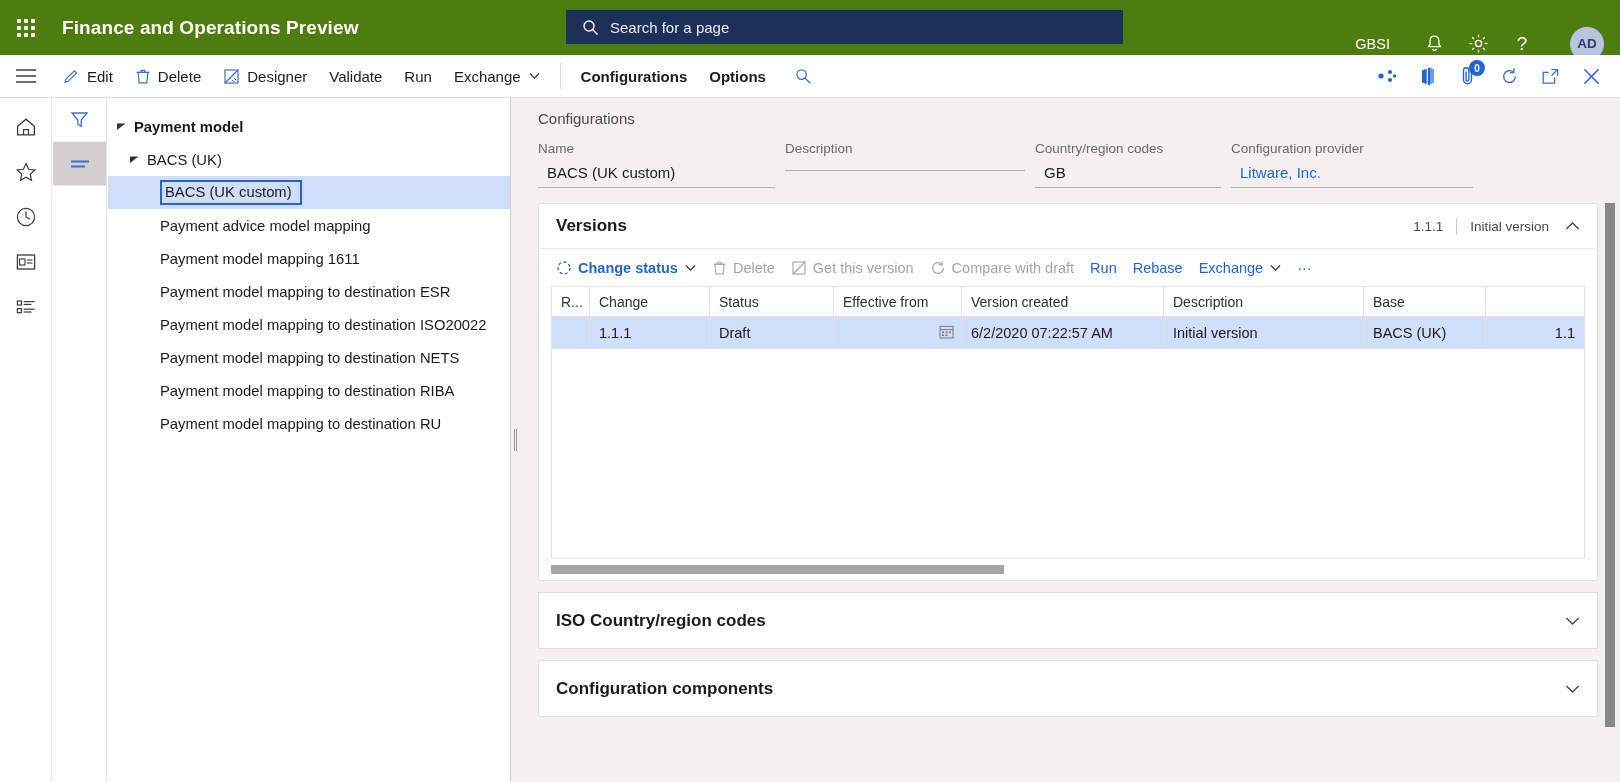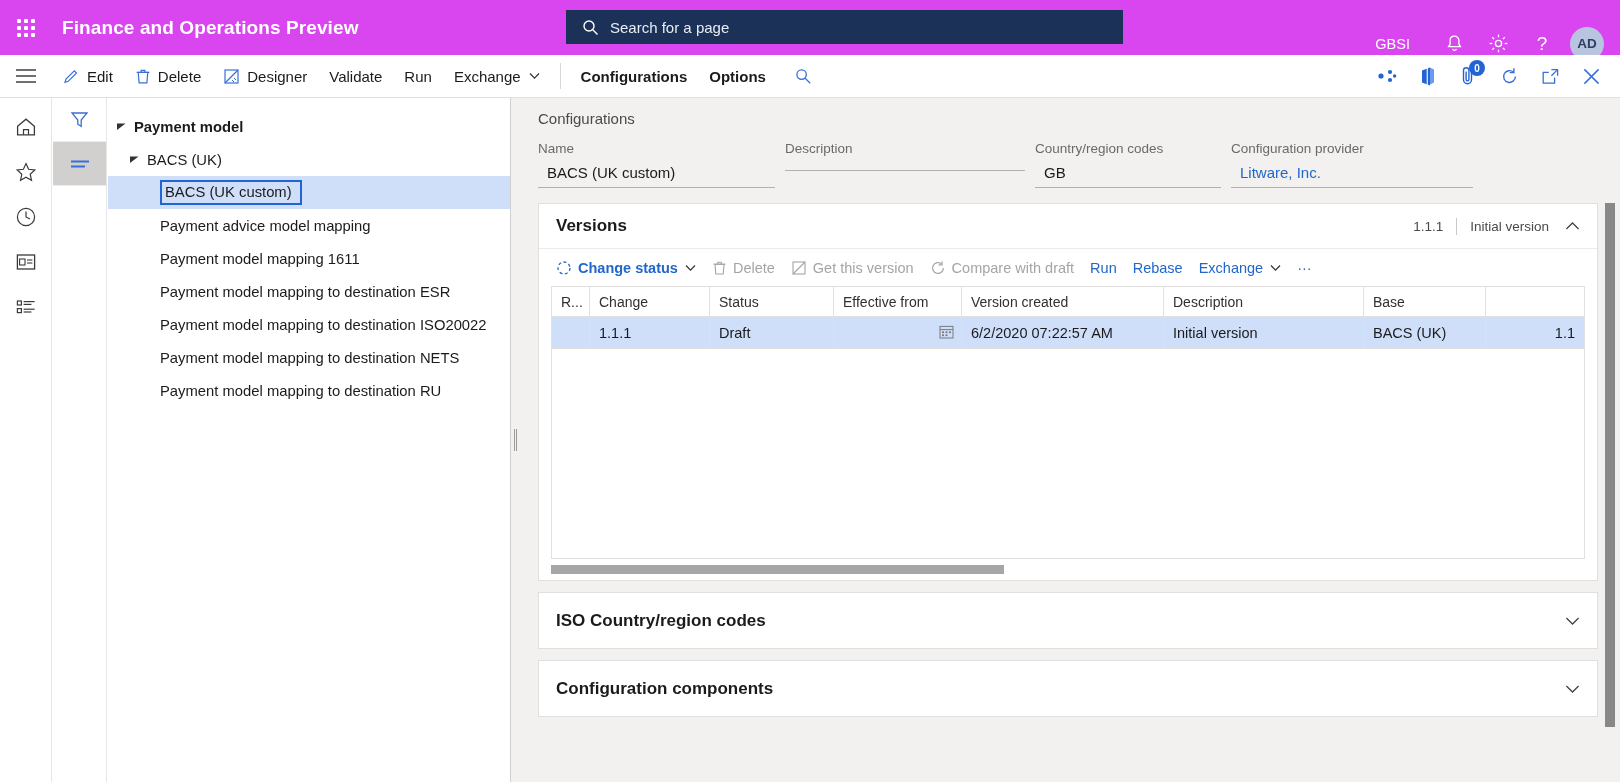"Finance and Operations Preview" #topbar { background: #d946ef -> #4d7c0f }
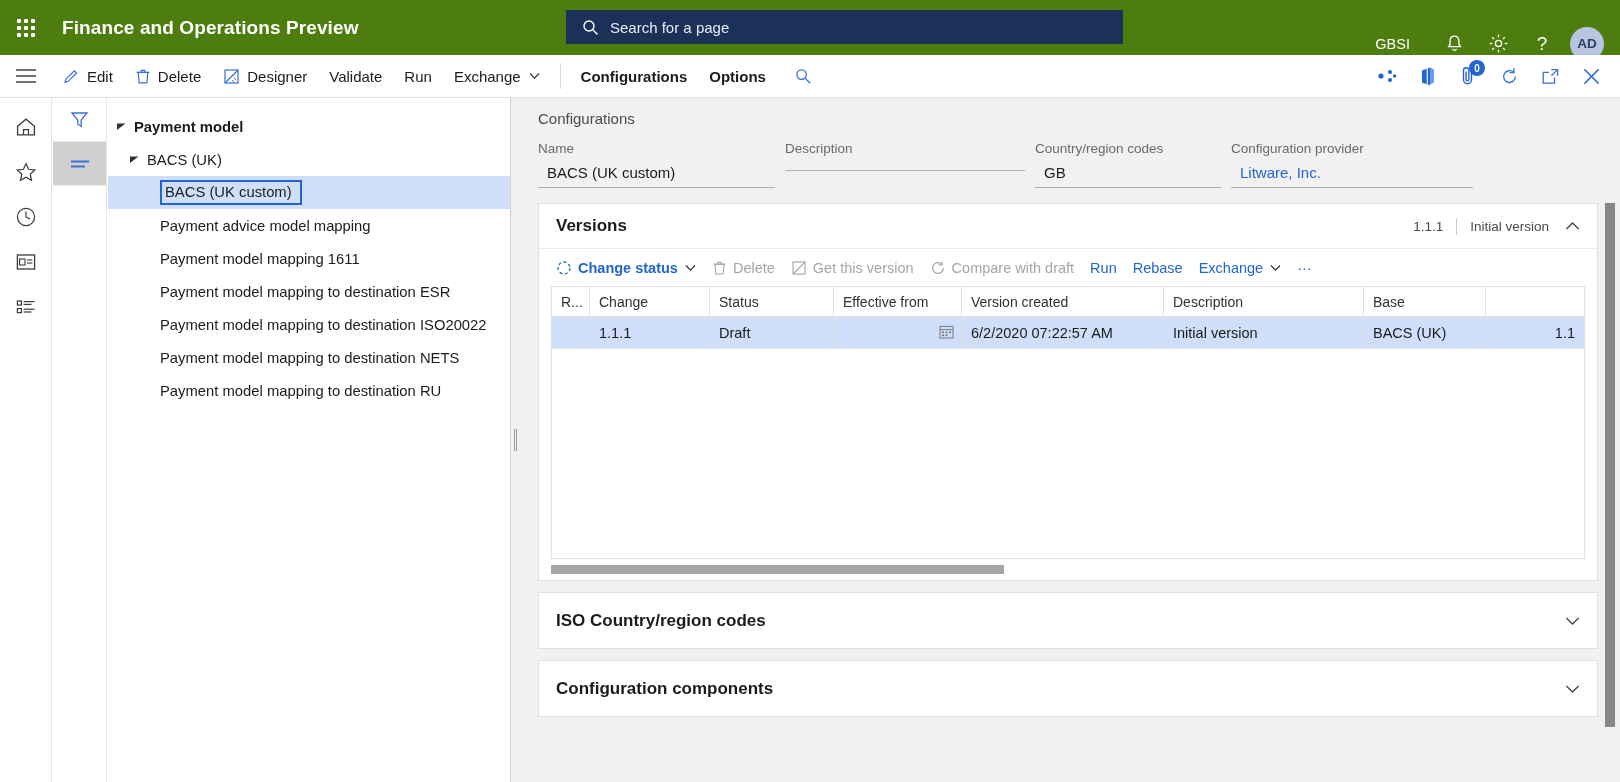"AD" #avatar { margin-left: 6px -> 26px }
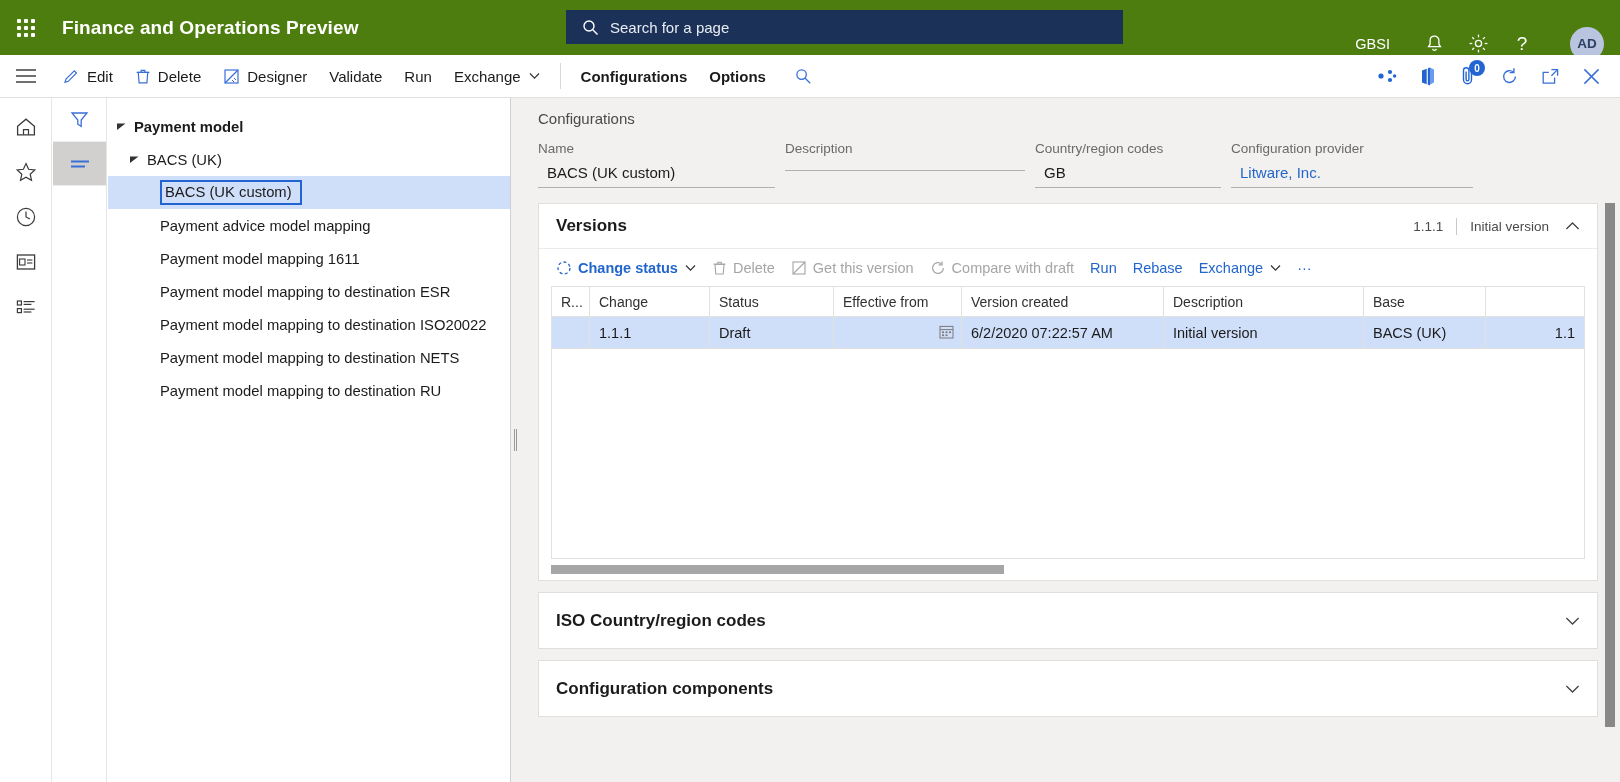"Payment model mapping to destination RIBA" div.tree-node { html: none -> <div> <span></span> <span>Payment model mapping to destination RIBA</span> </div> }
